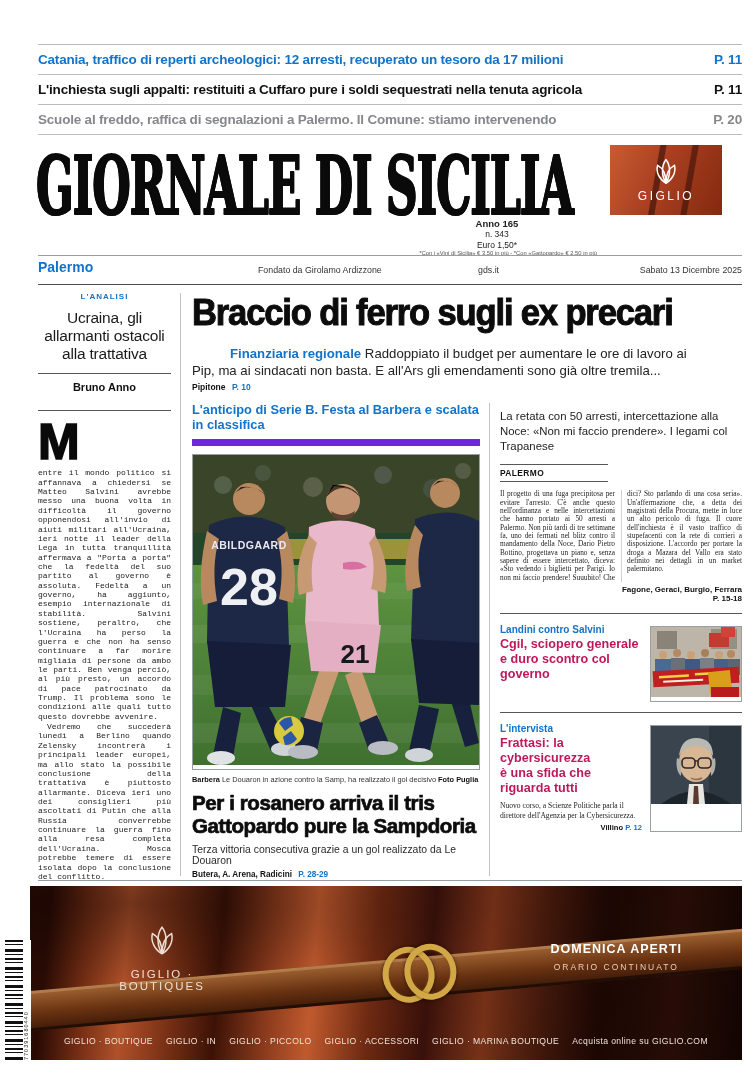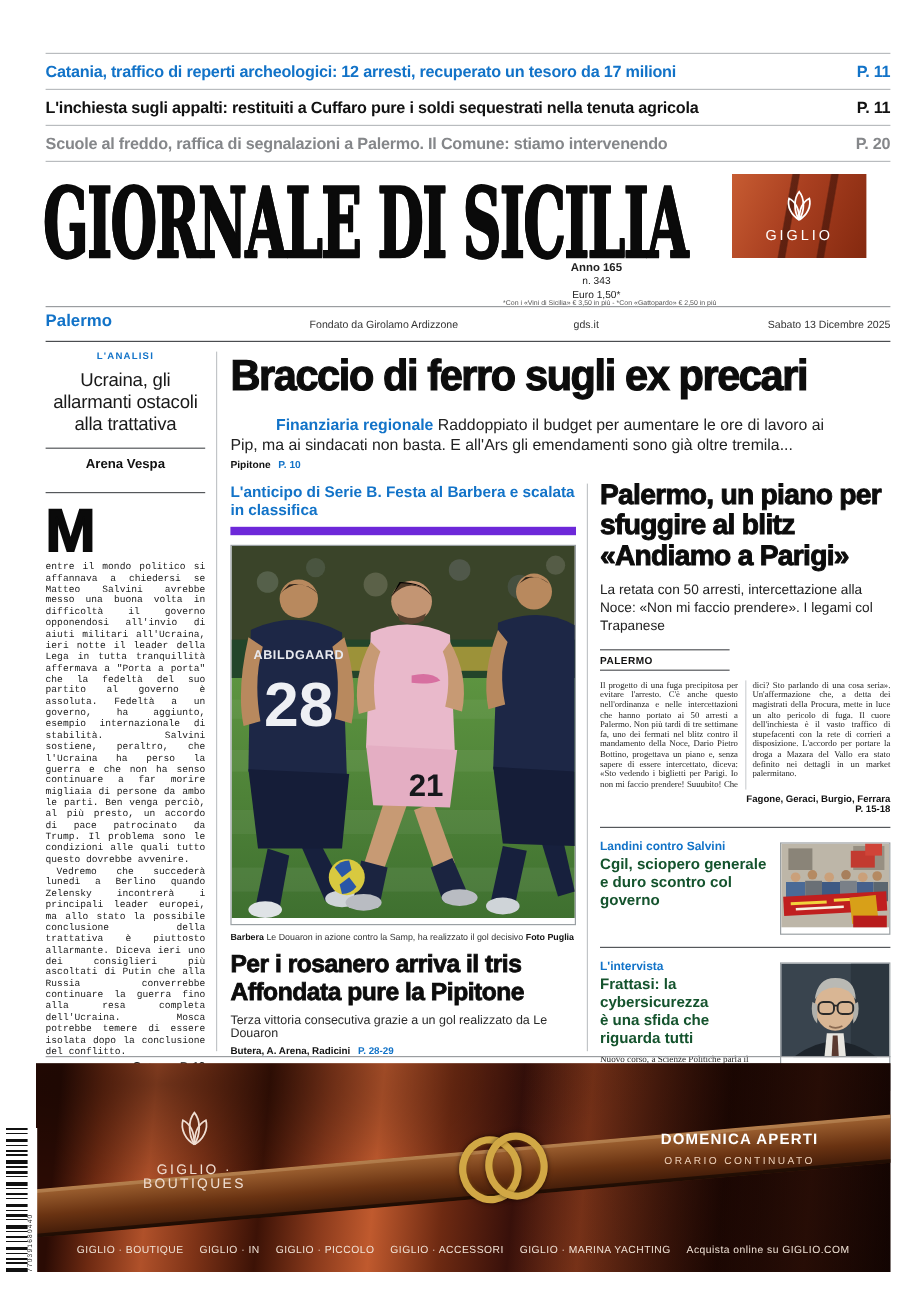"Arena Vespa" div.an-author { text: Arena Vespa -> Bruno Anno }
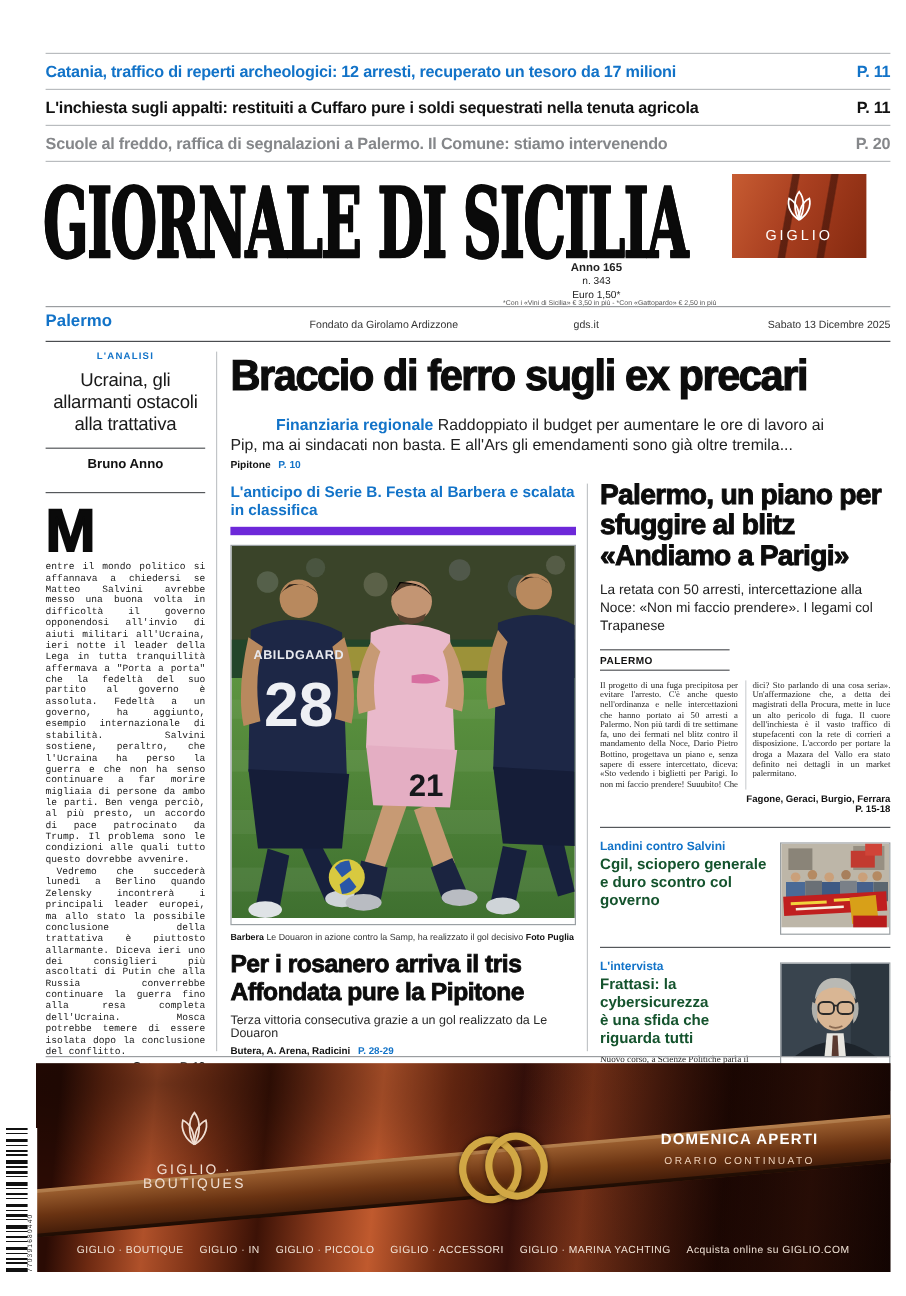"Palermo, un piano per sfuggire" h2 { html: <h2>Palermo, un piano per sfuggire al blitz «Andiamo a Parigi»</h2> -> none }
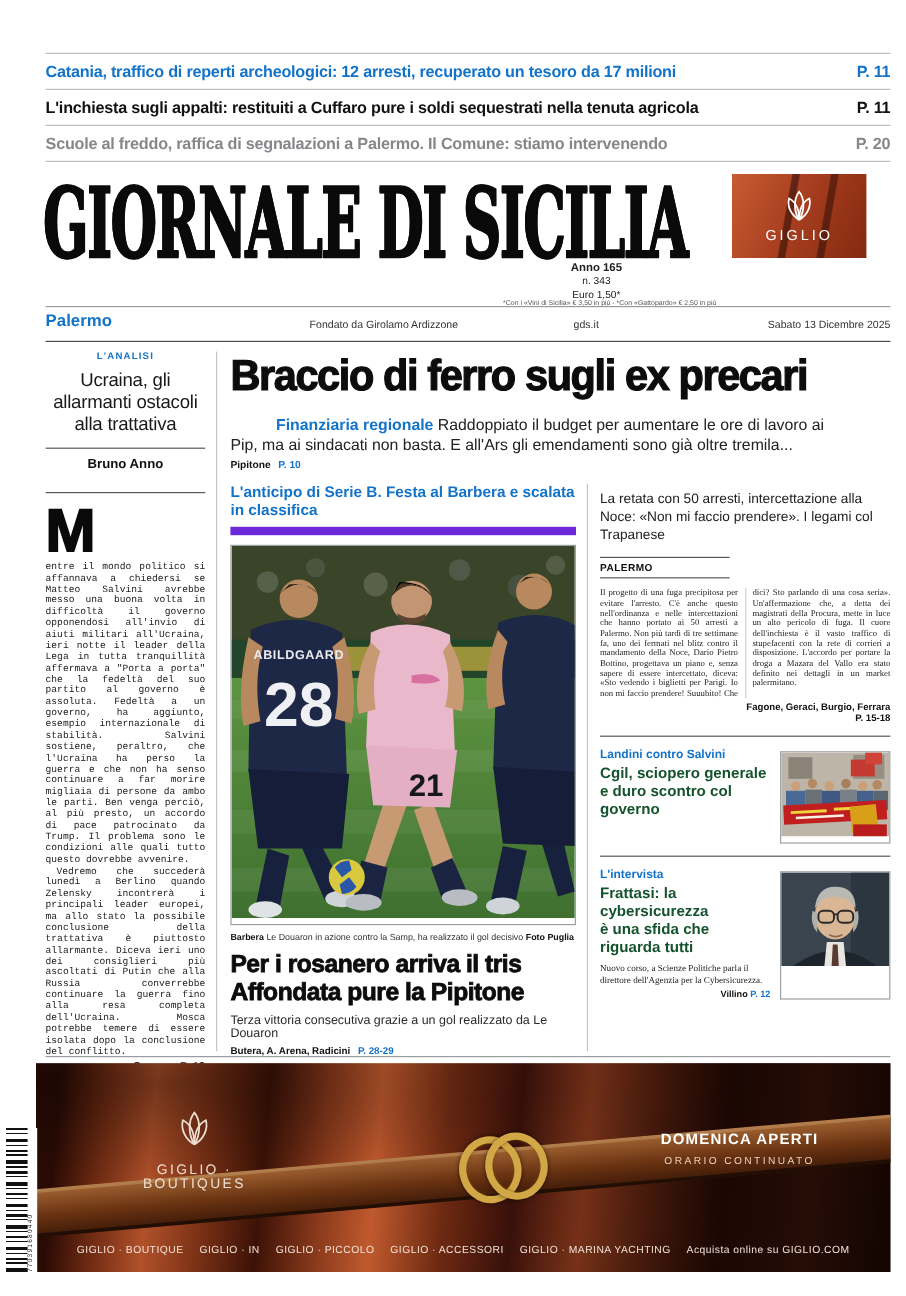"Cgil, sciopero generale" .mini h3 { color: #14532d -> #be185d }
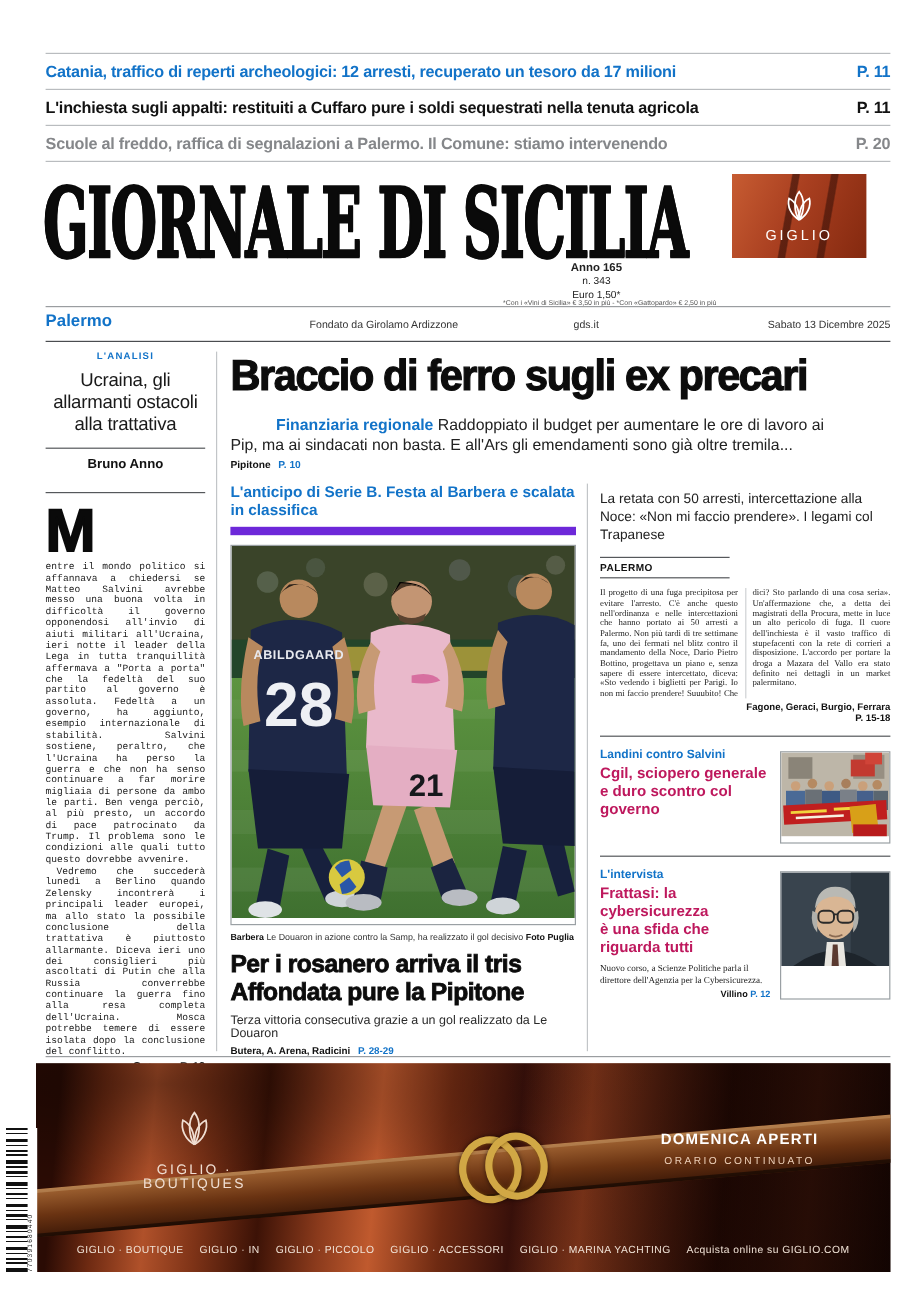"Affondata pure la Pipitone" span { text: Affondata pure la Pipitone -> Gattopardo pure la Sampdoria }
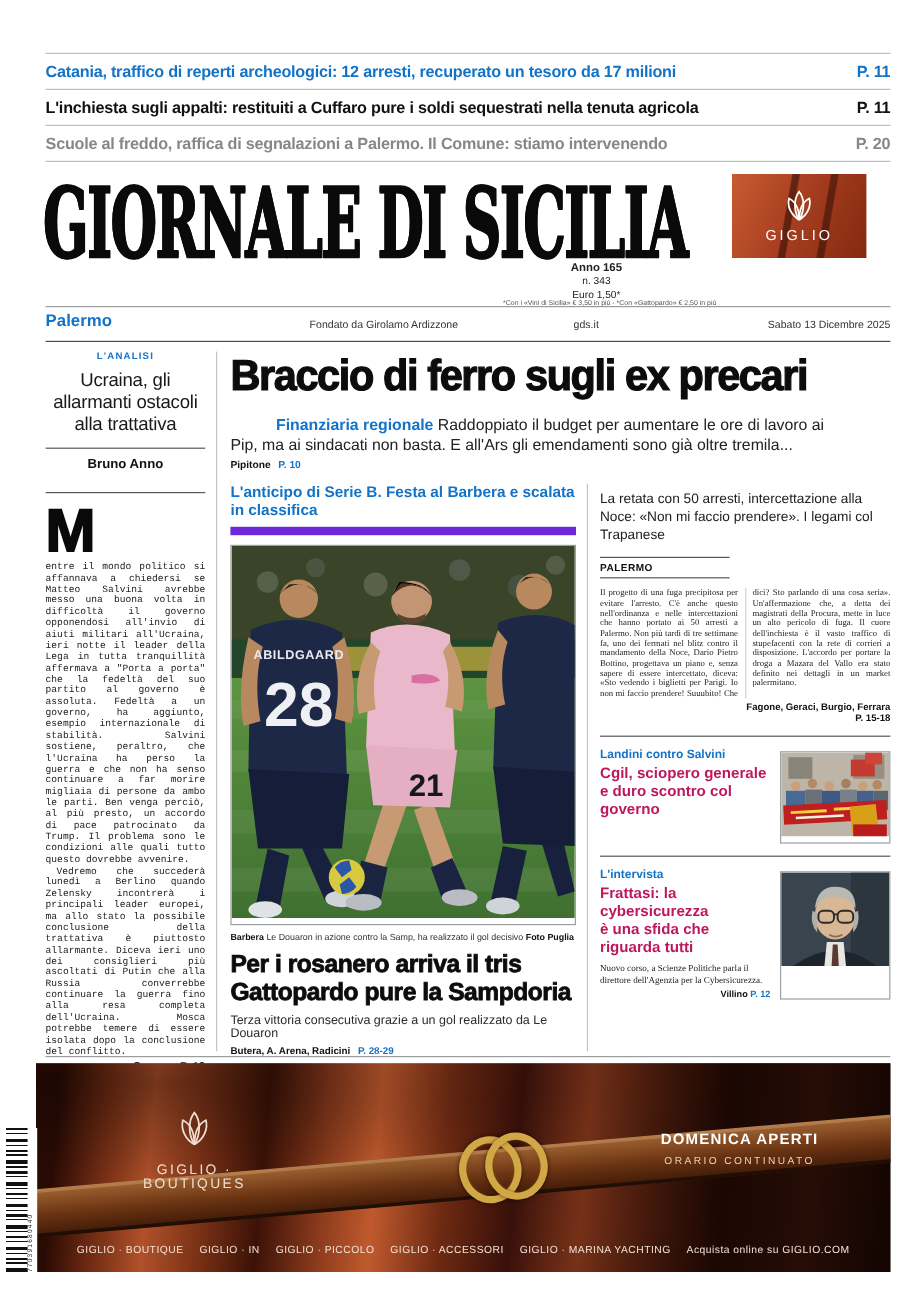"GIGLIO · MARINA YACHTING" span { text: YACHTING -> BOUTIQUE }
